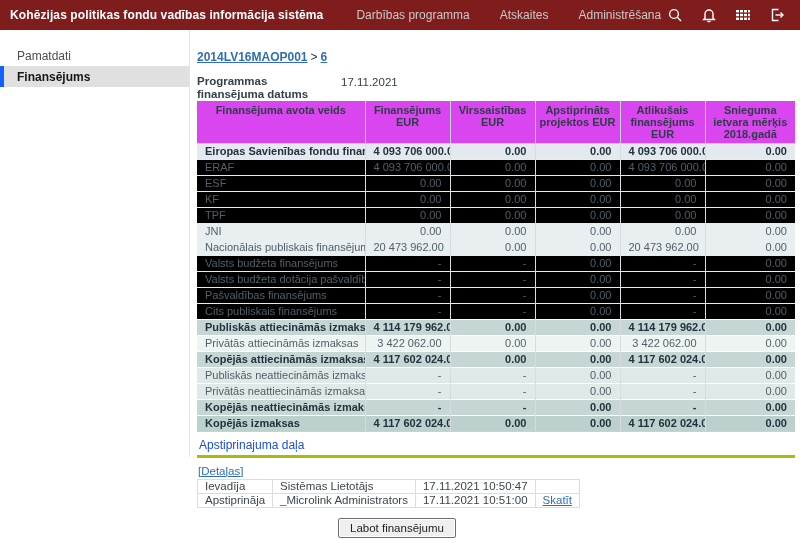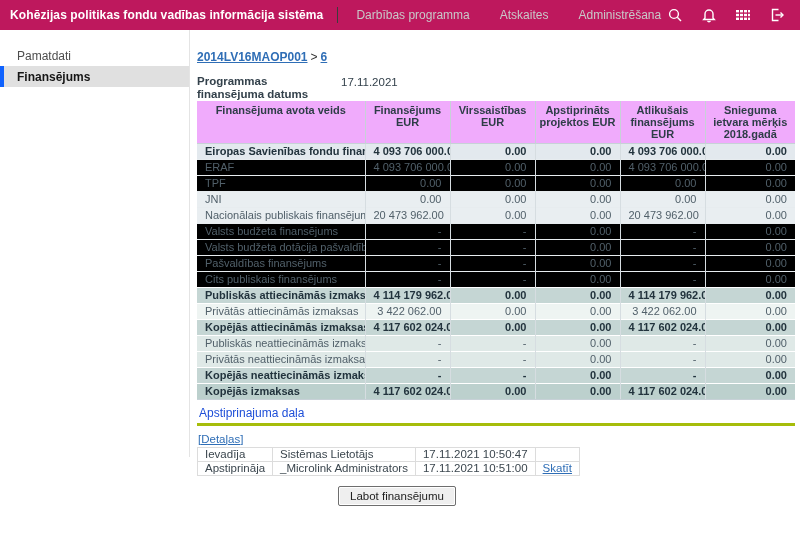"Kohēzijas politikas fondu vadības" .topbar { background: #be185d -> #7f1d1d }
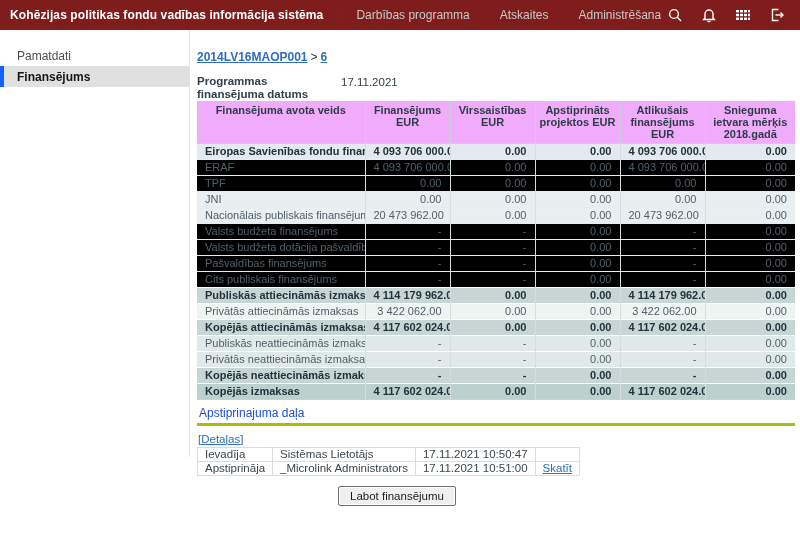"Finansējuma avota veids" table.fin th { background: #f0abfc -> #d946ef }
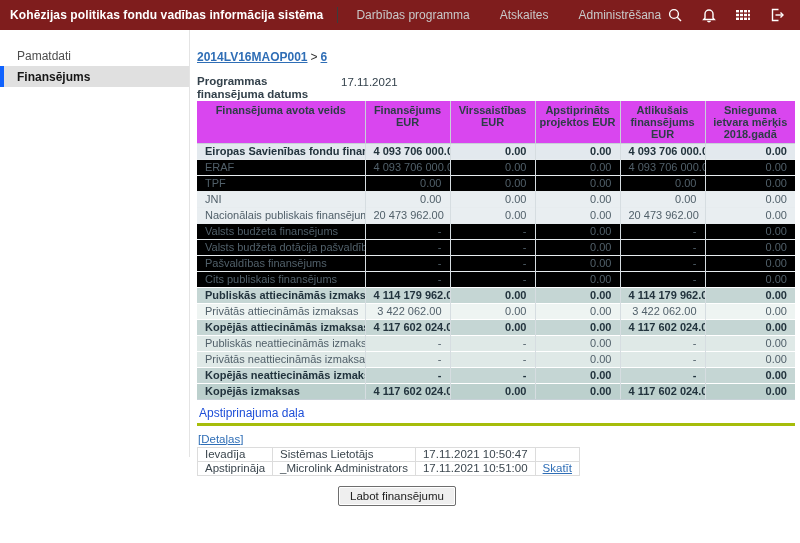"ESF" tr.r-plain { html: none -> <tr> <td>ESF</td> <td>0.00</td> <td>0.00</td> <td>0.00</td> <td>0.00</td> <td>0.00</td> </tr> }
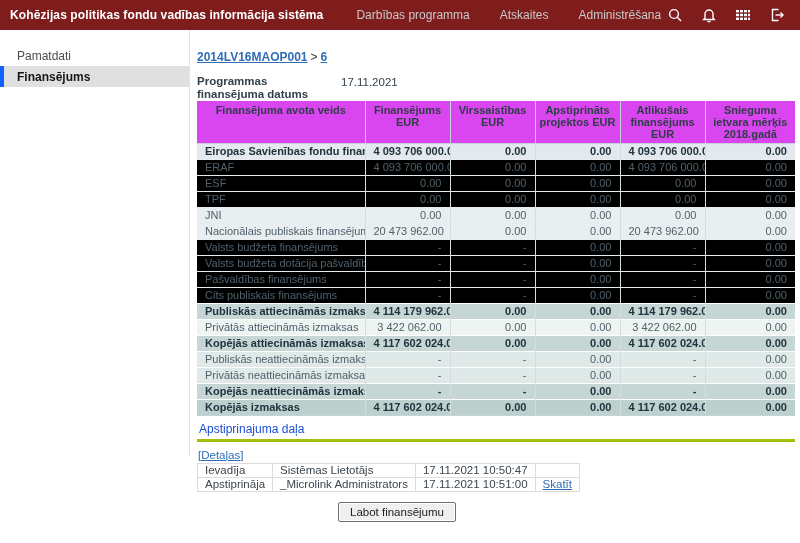"KF" tr.r-plain { html: none -> <tr> <td>KF</td> <td>0.00</td> <td>0.00</td> <td>0.00</td> <td>0.00</td> <td>0.00</td> </tr> }
